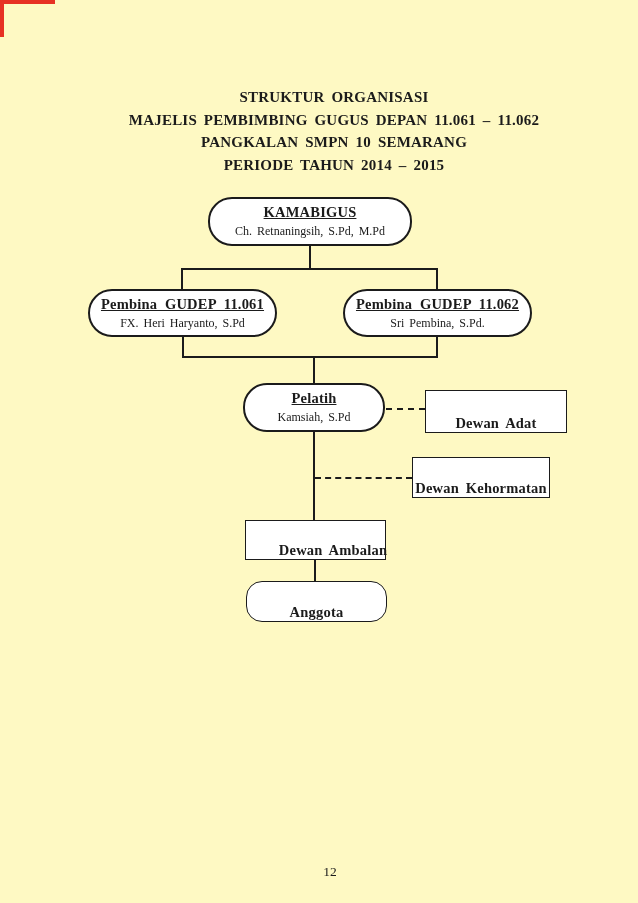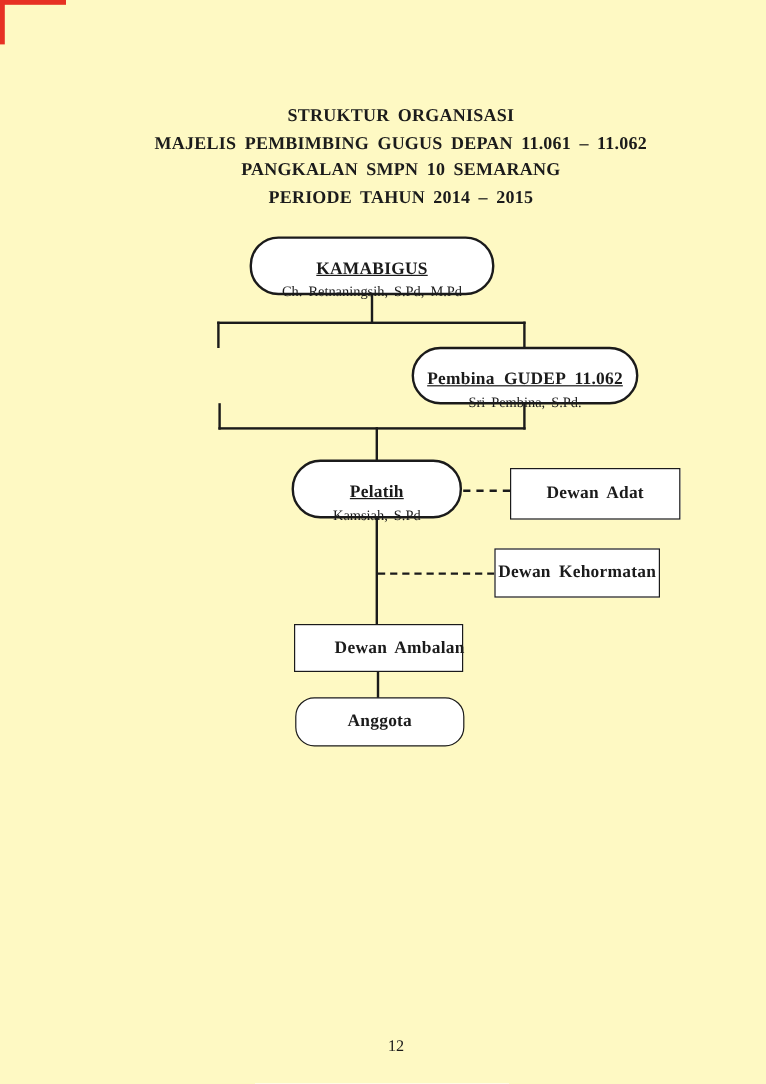"KAMABIGUS" .rounded { padding-top: 16px -> 4px }
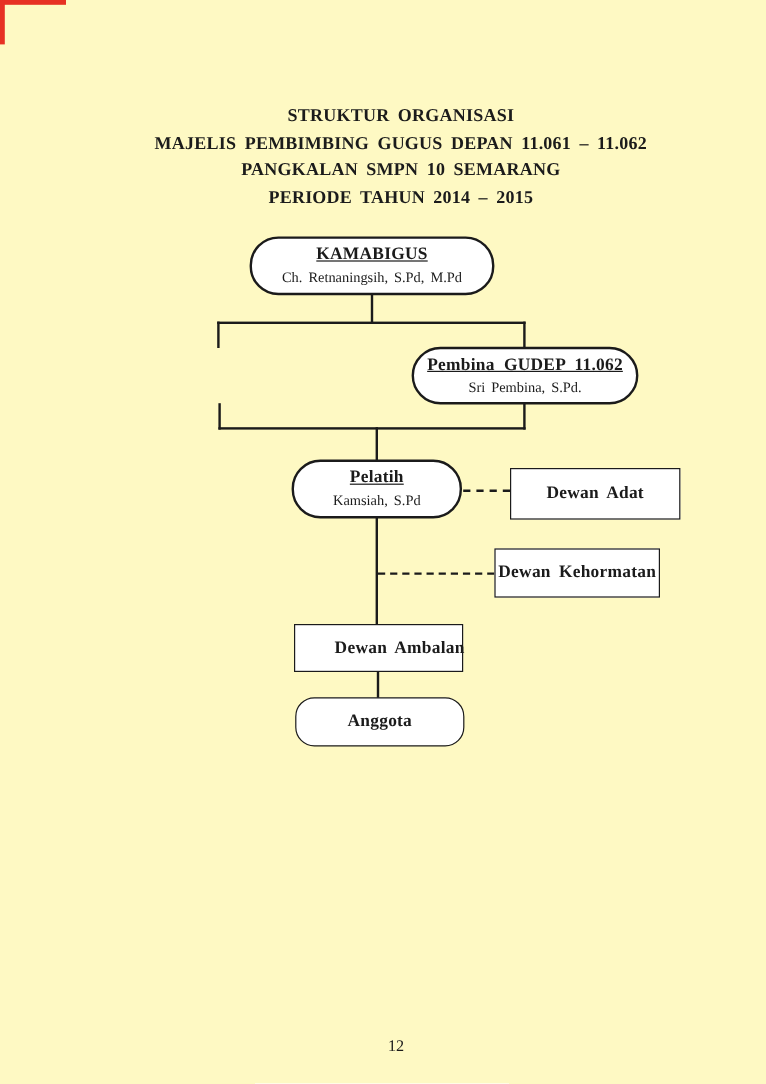"Pembina GUDEP 11.061" div.node { html: none -> <div> <div>Pembina GUDEP 11.061</div> <div>FX. Heri Haryanto, S.Pd</div> </div> }
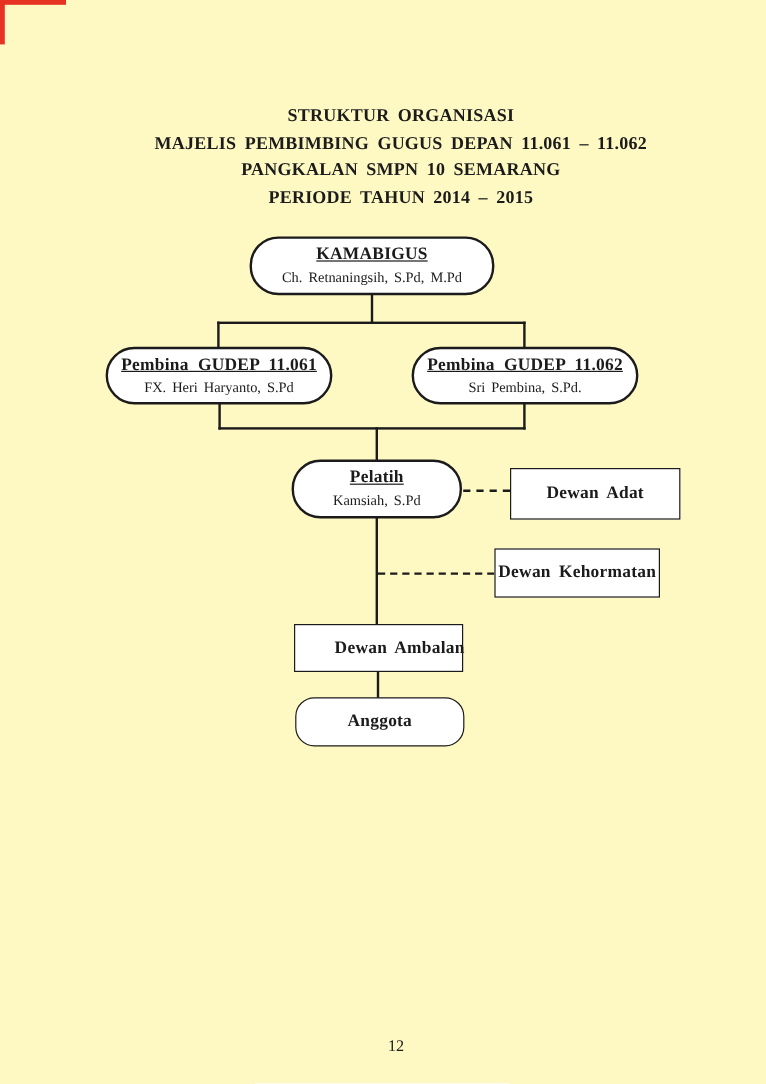"Dewan Adat" .square { align-items: center -> flex-end }
